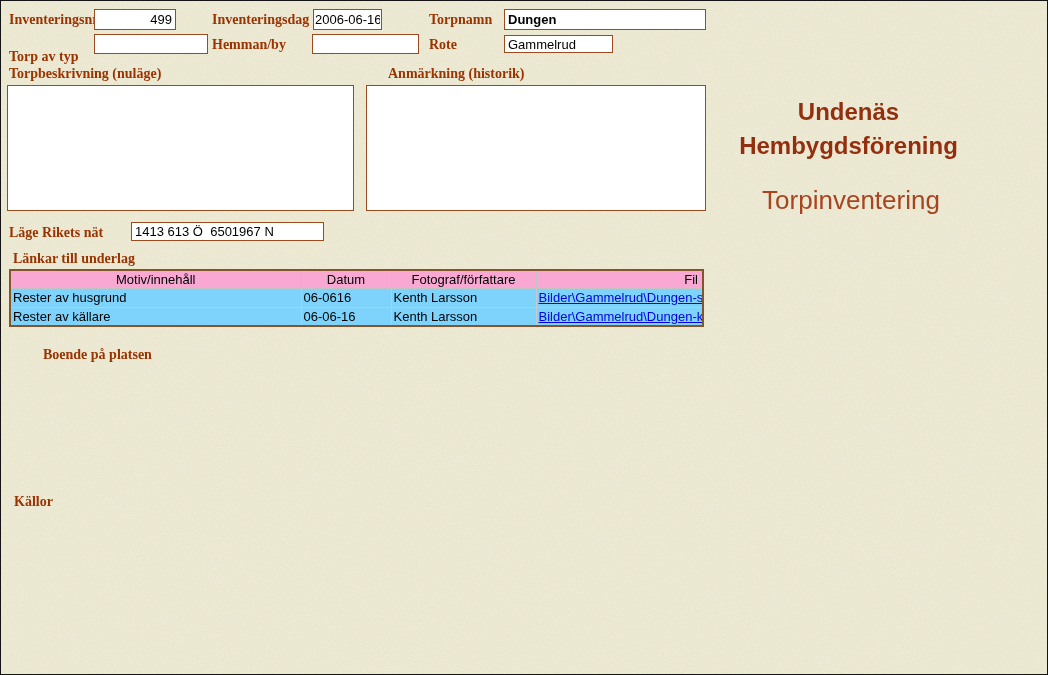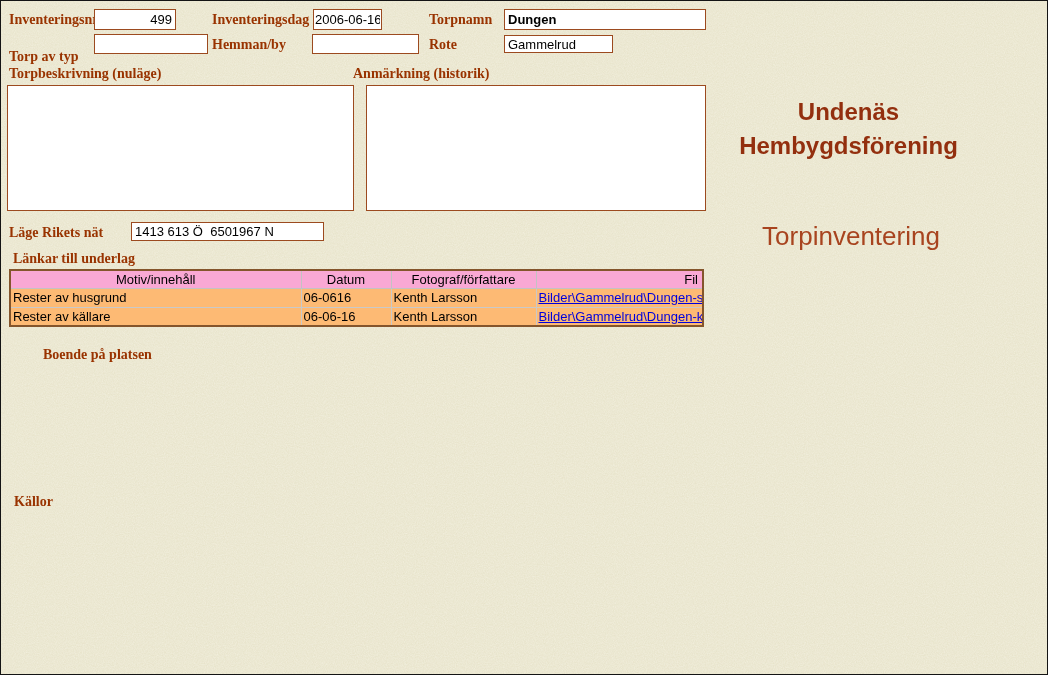"Anmärkning (historik)" span.lbl { left: 352px -> 387px }
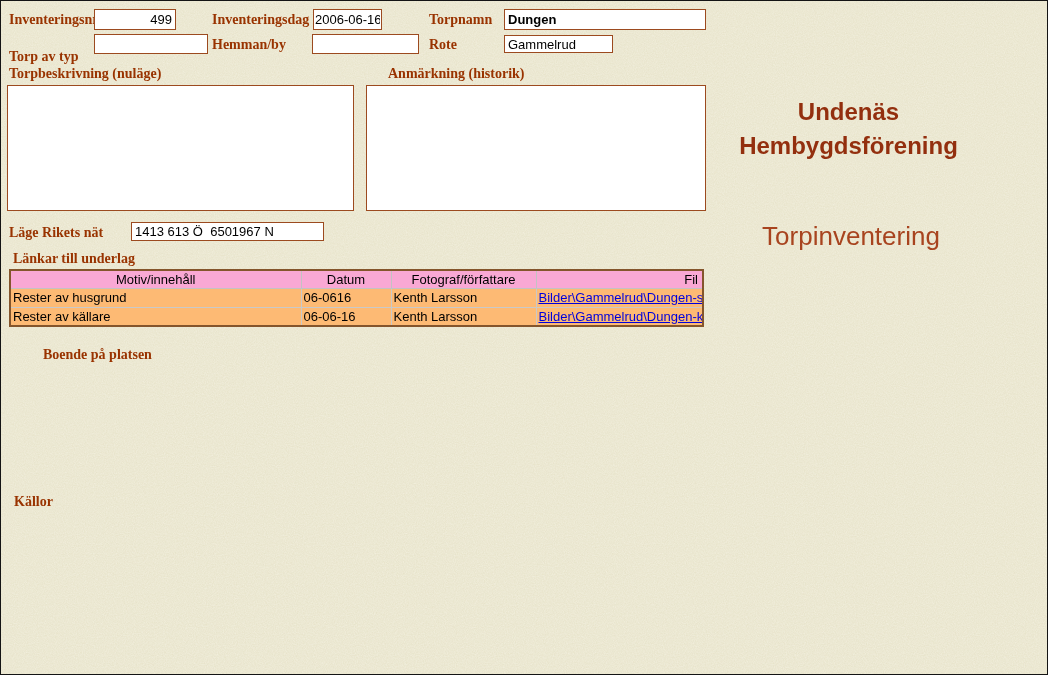"Torpinventering" .subtitle { margin-top: 36px -> none }
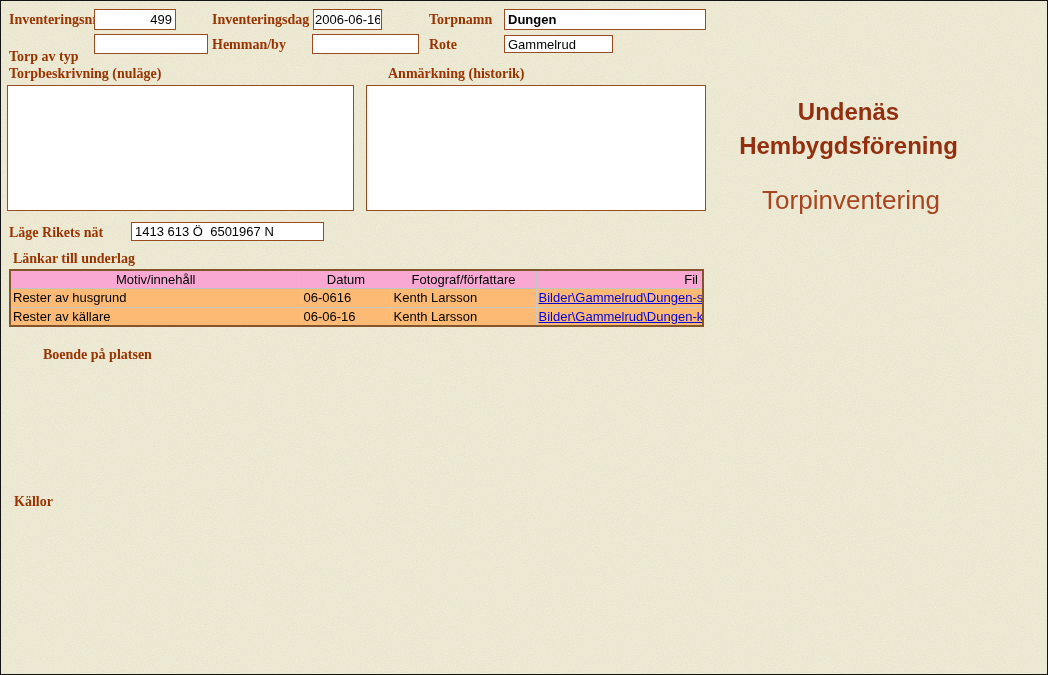"Rester av husgrund" table.links td { background: #fdba74 -> #7dd3fc }
